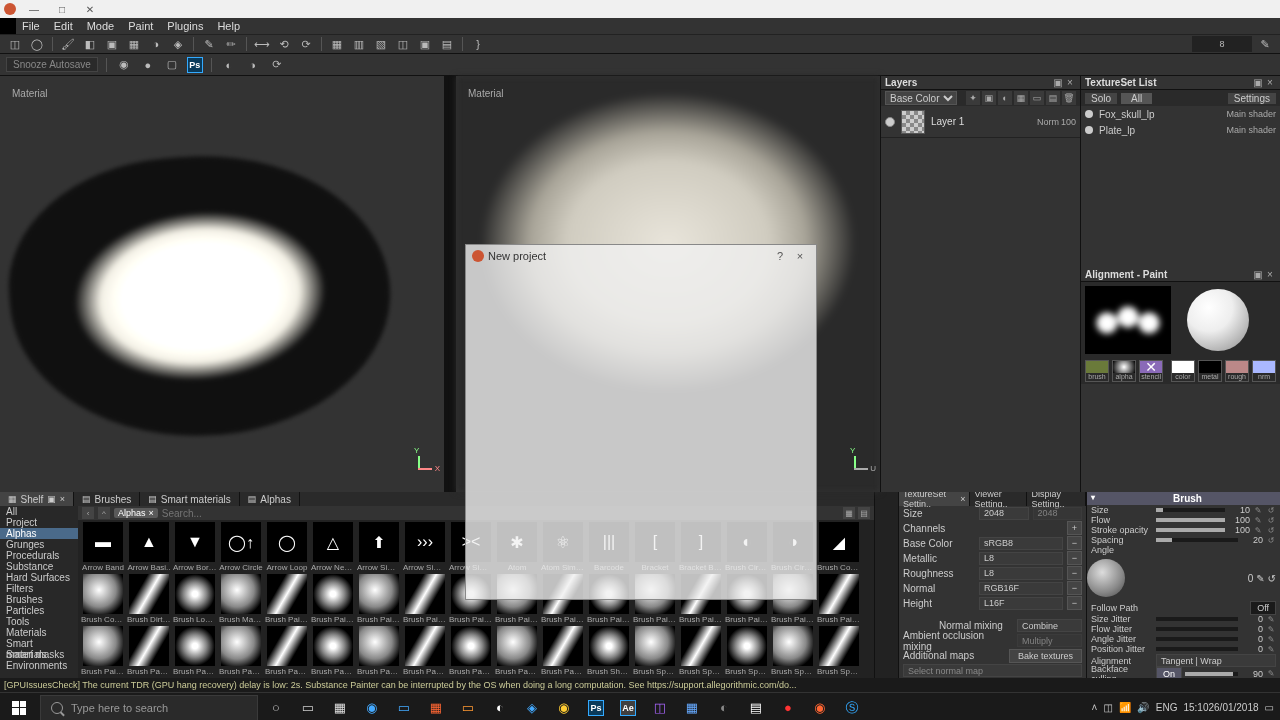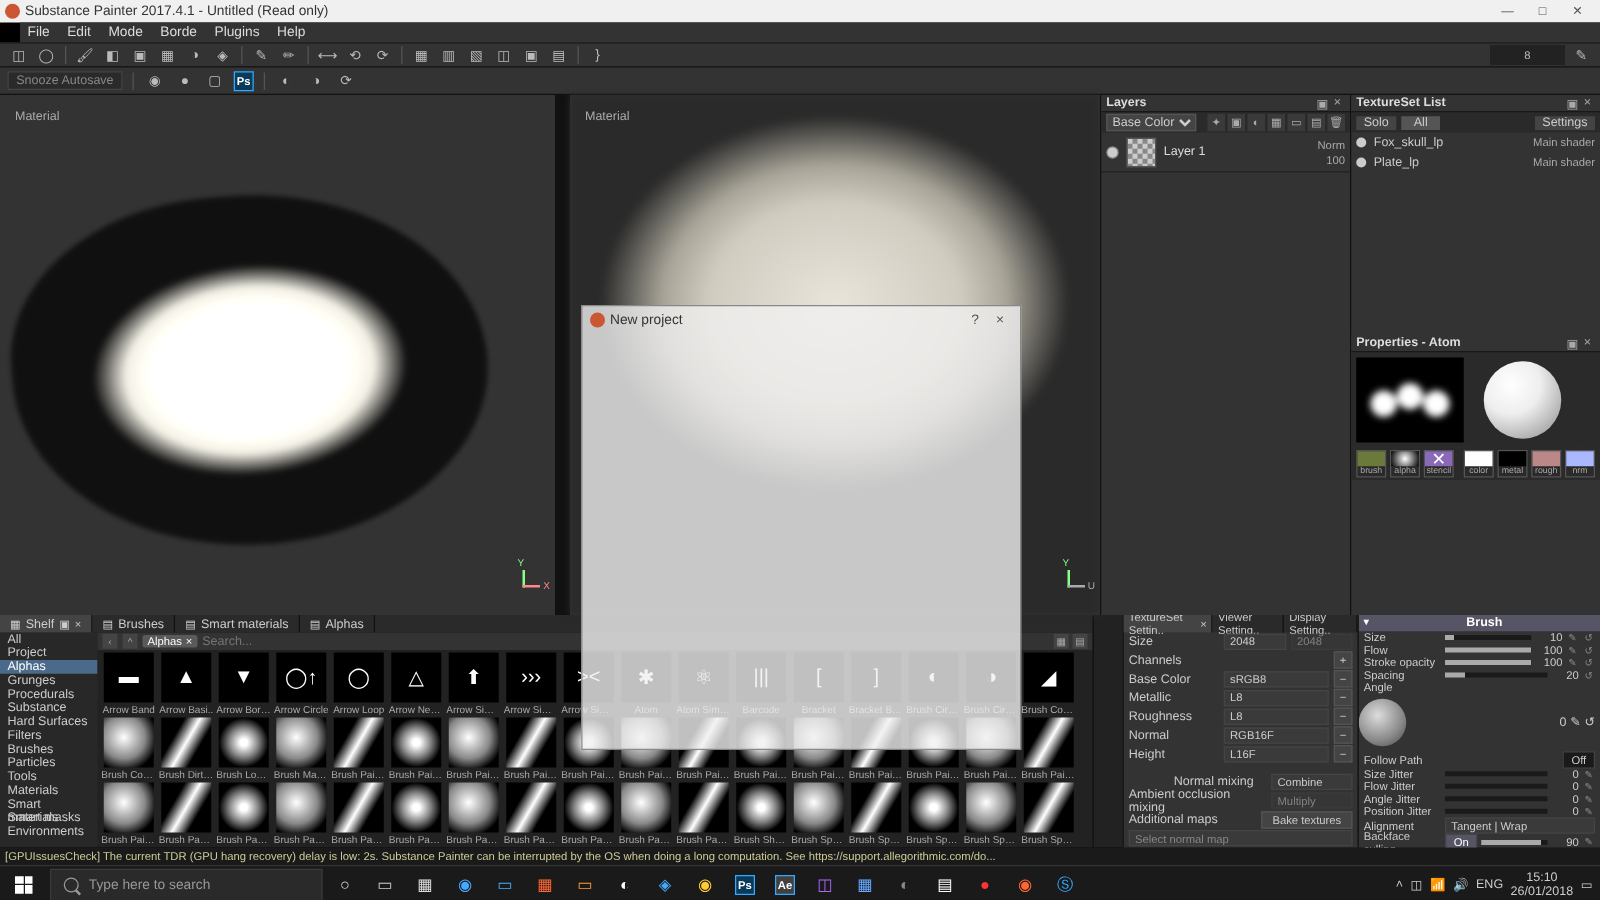"Substance Painter 2017.4.1 - Untitled" div.title { html: <div>Substance Painter 2017.4.1 - Untitled (Read only)</div> -> none }
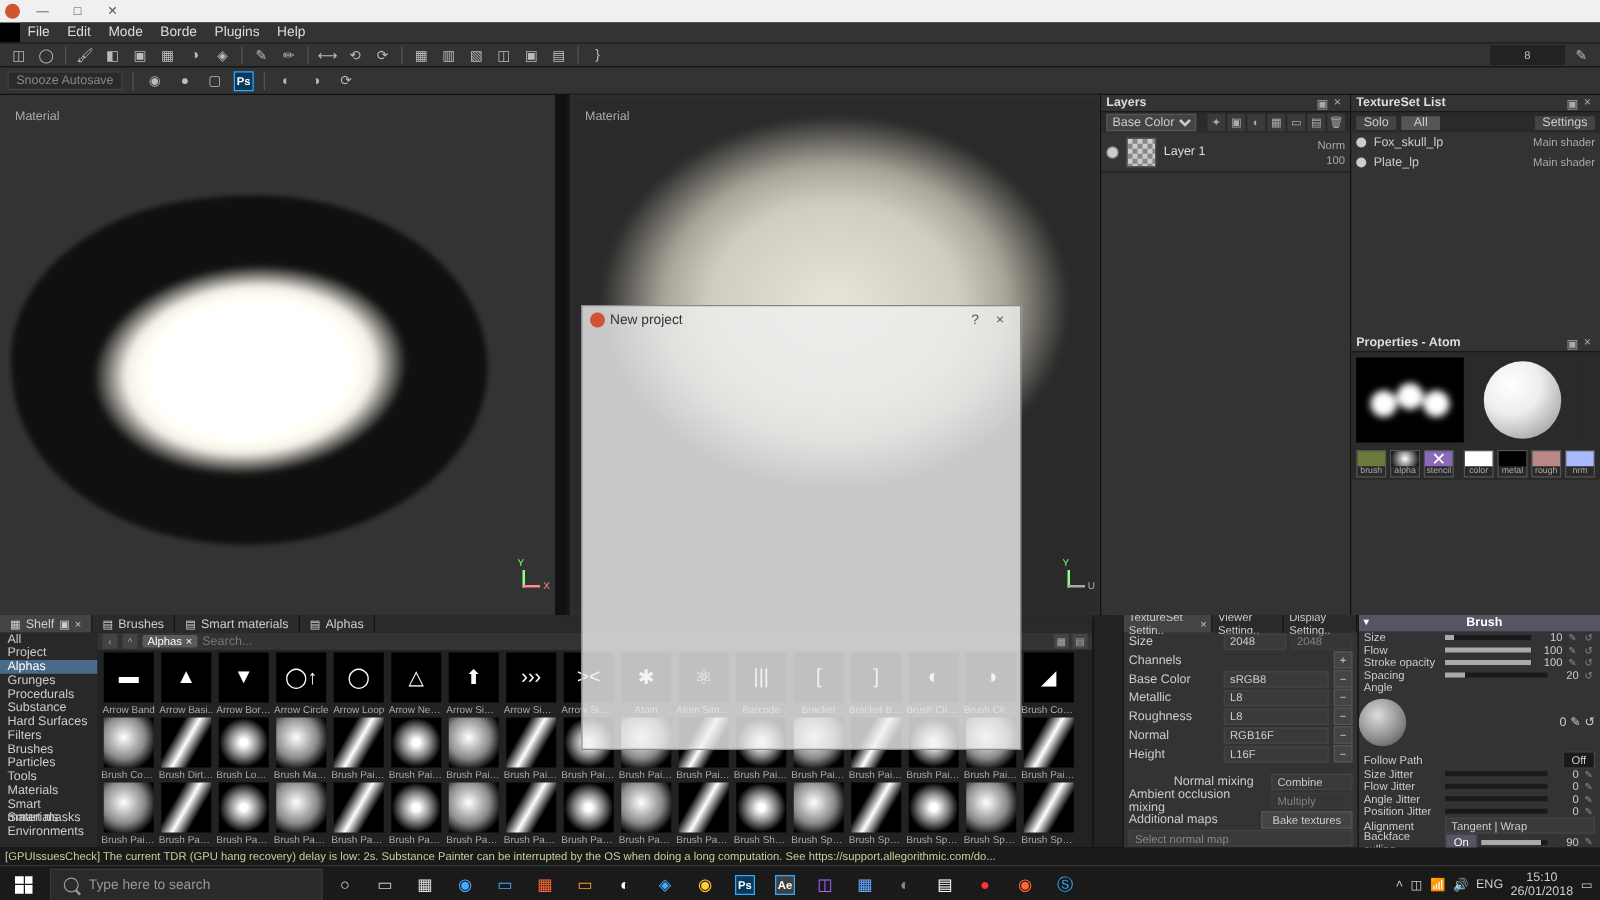"Borde" span { text: Borde -> Paint }
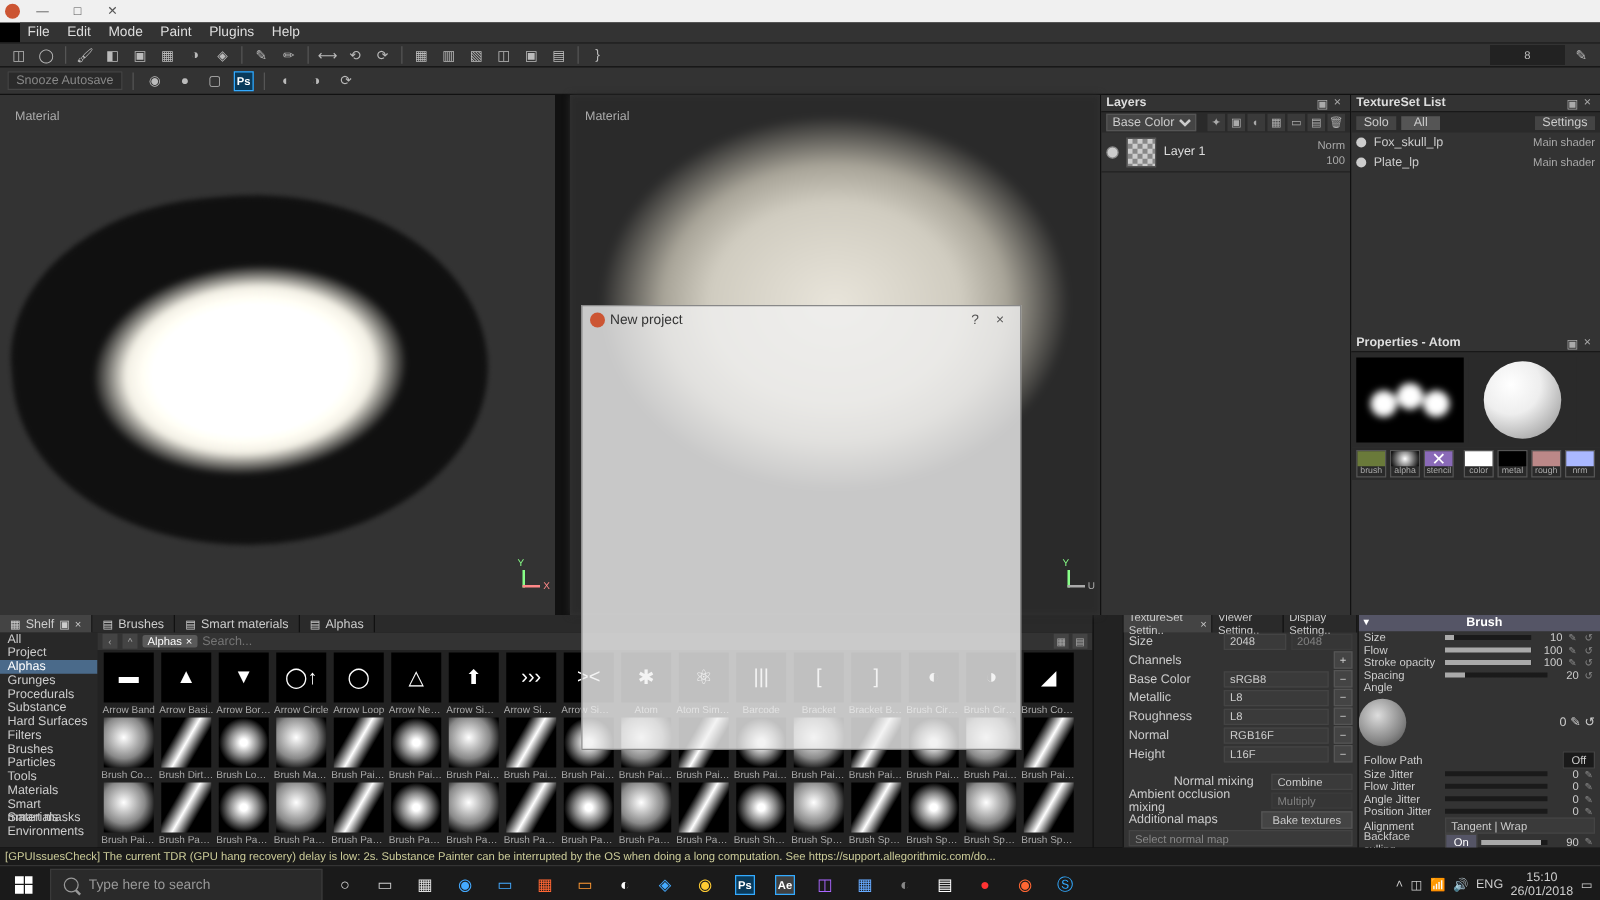"Norm" .layer-side { flex-direction: column -> row }
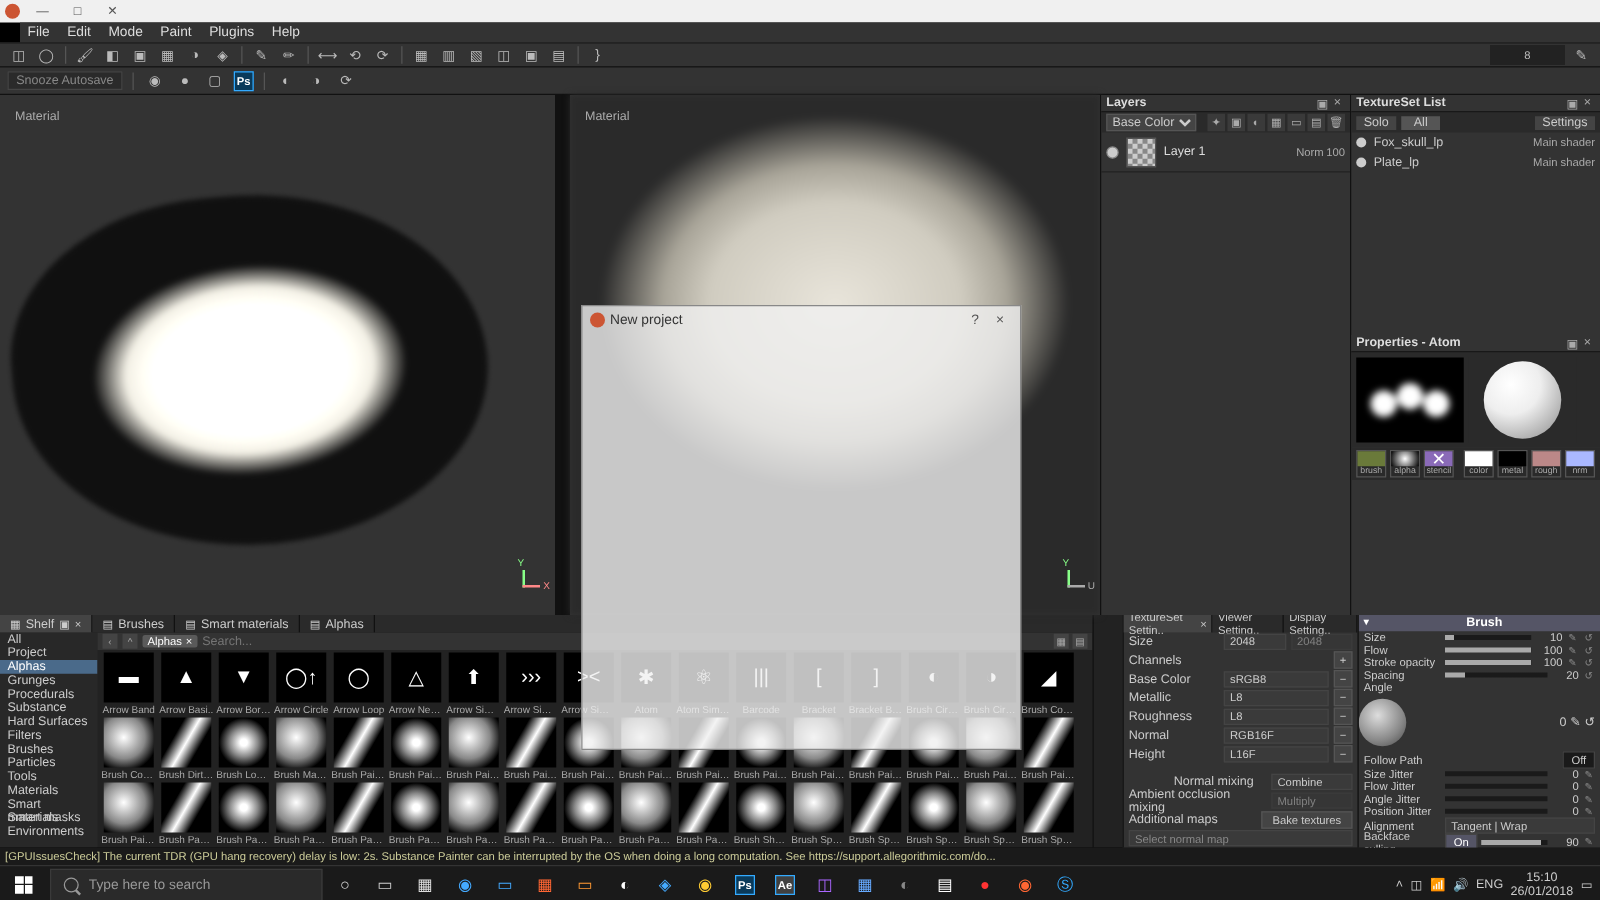"Properties - Atom" span.ptitle { text: Properties - Atom -> Alignment - Paint }
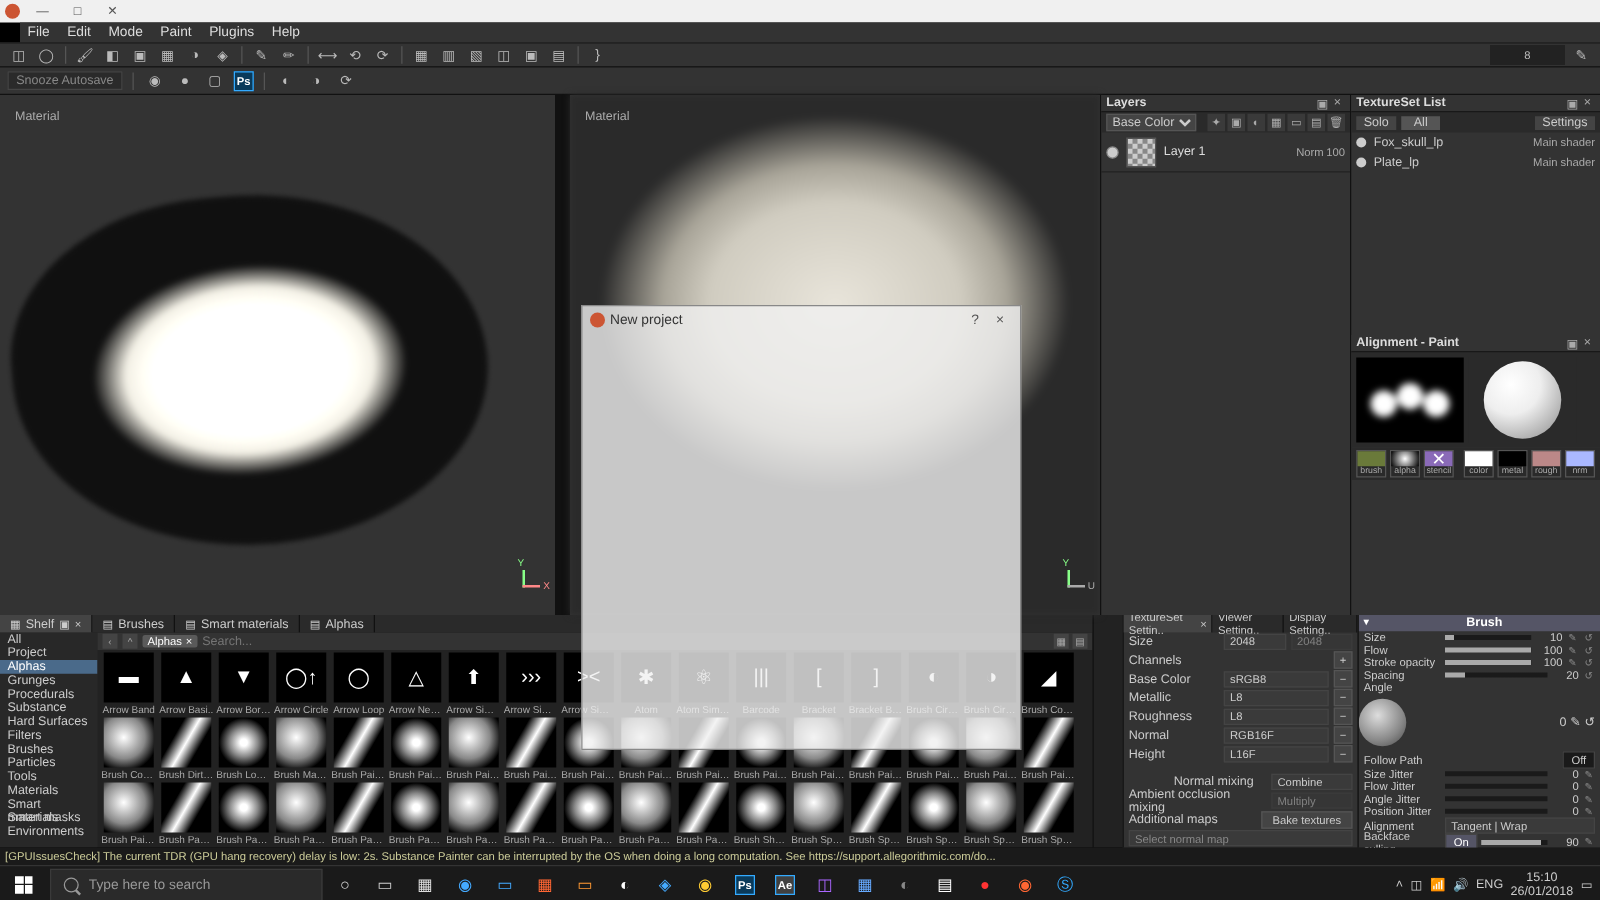"15:10" .tray .clock { align-items: center -> flex-start; flex-direction: column -> none }
